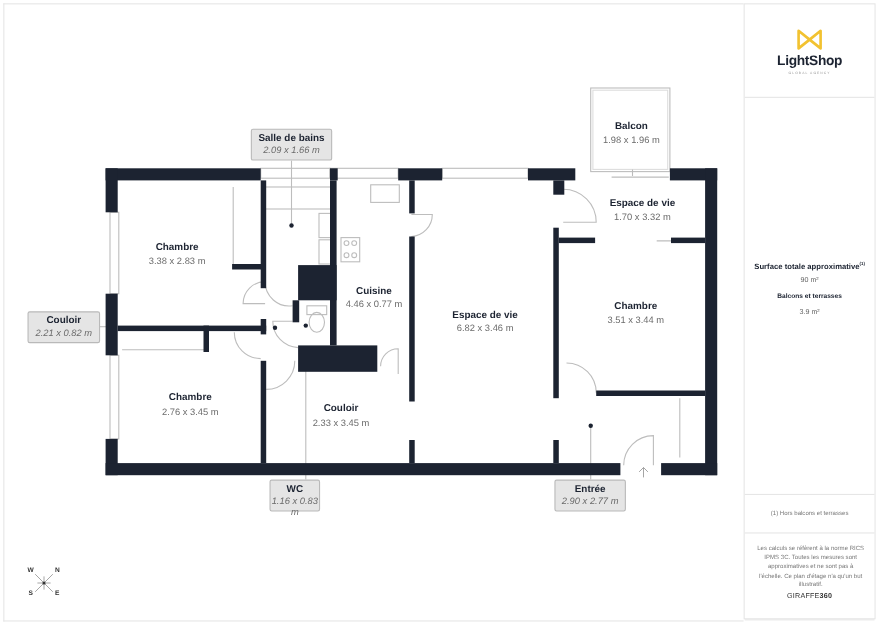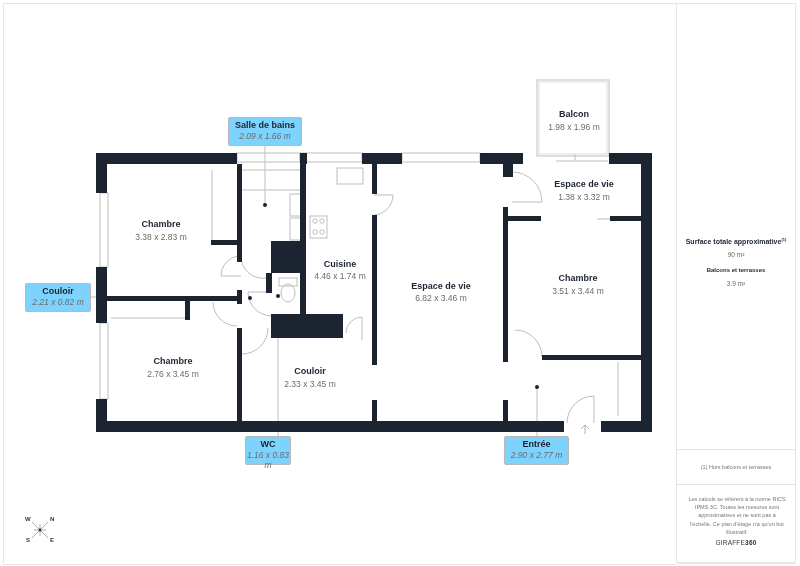"LightShop" div.sec { html: none -> <div> <svg> <path></path> </svg> <div>LightShop</div> <div>GLOBAL AGENCY</div> </div> }
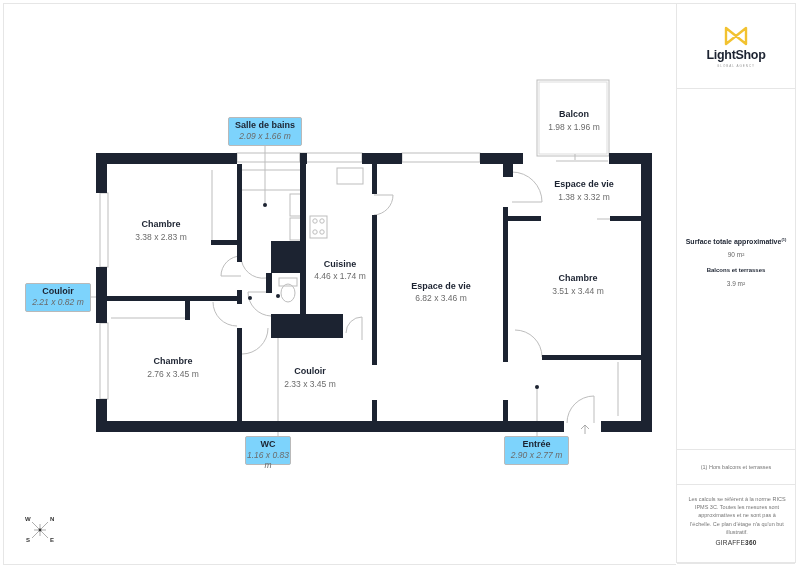"Salle de bains" .lbl { background: #7dd3fc -> #e5e5e5 }
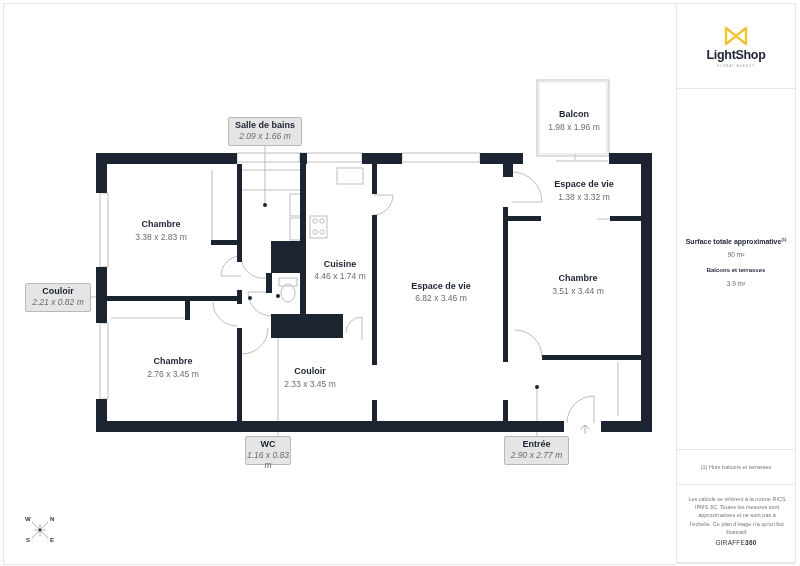"1.38 x 3.32 m" div.rdim { text: 1.38 -> 1.70 }
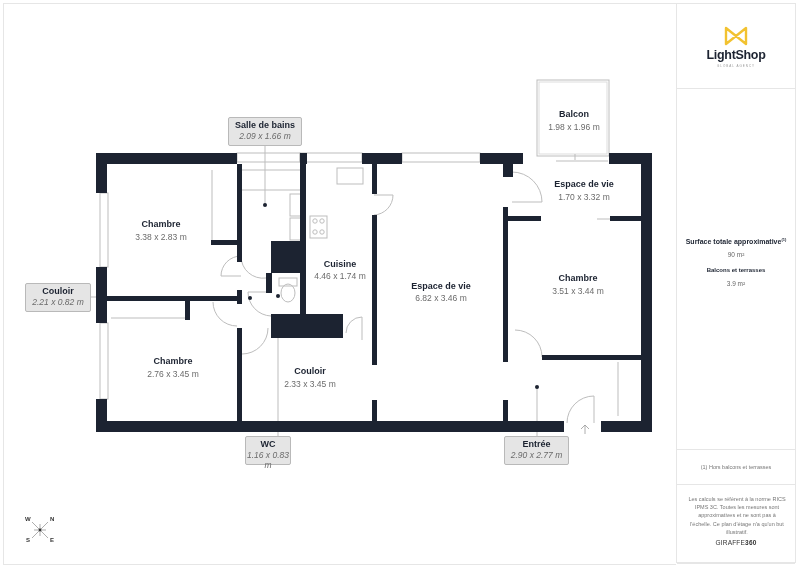"4.46 x 1.74 m" div.rdim { text: 1.74 -> 0.77 }
